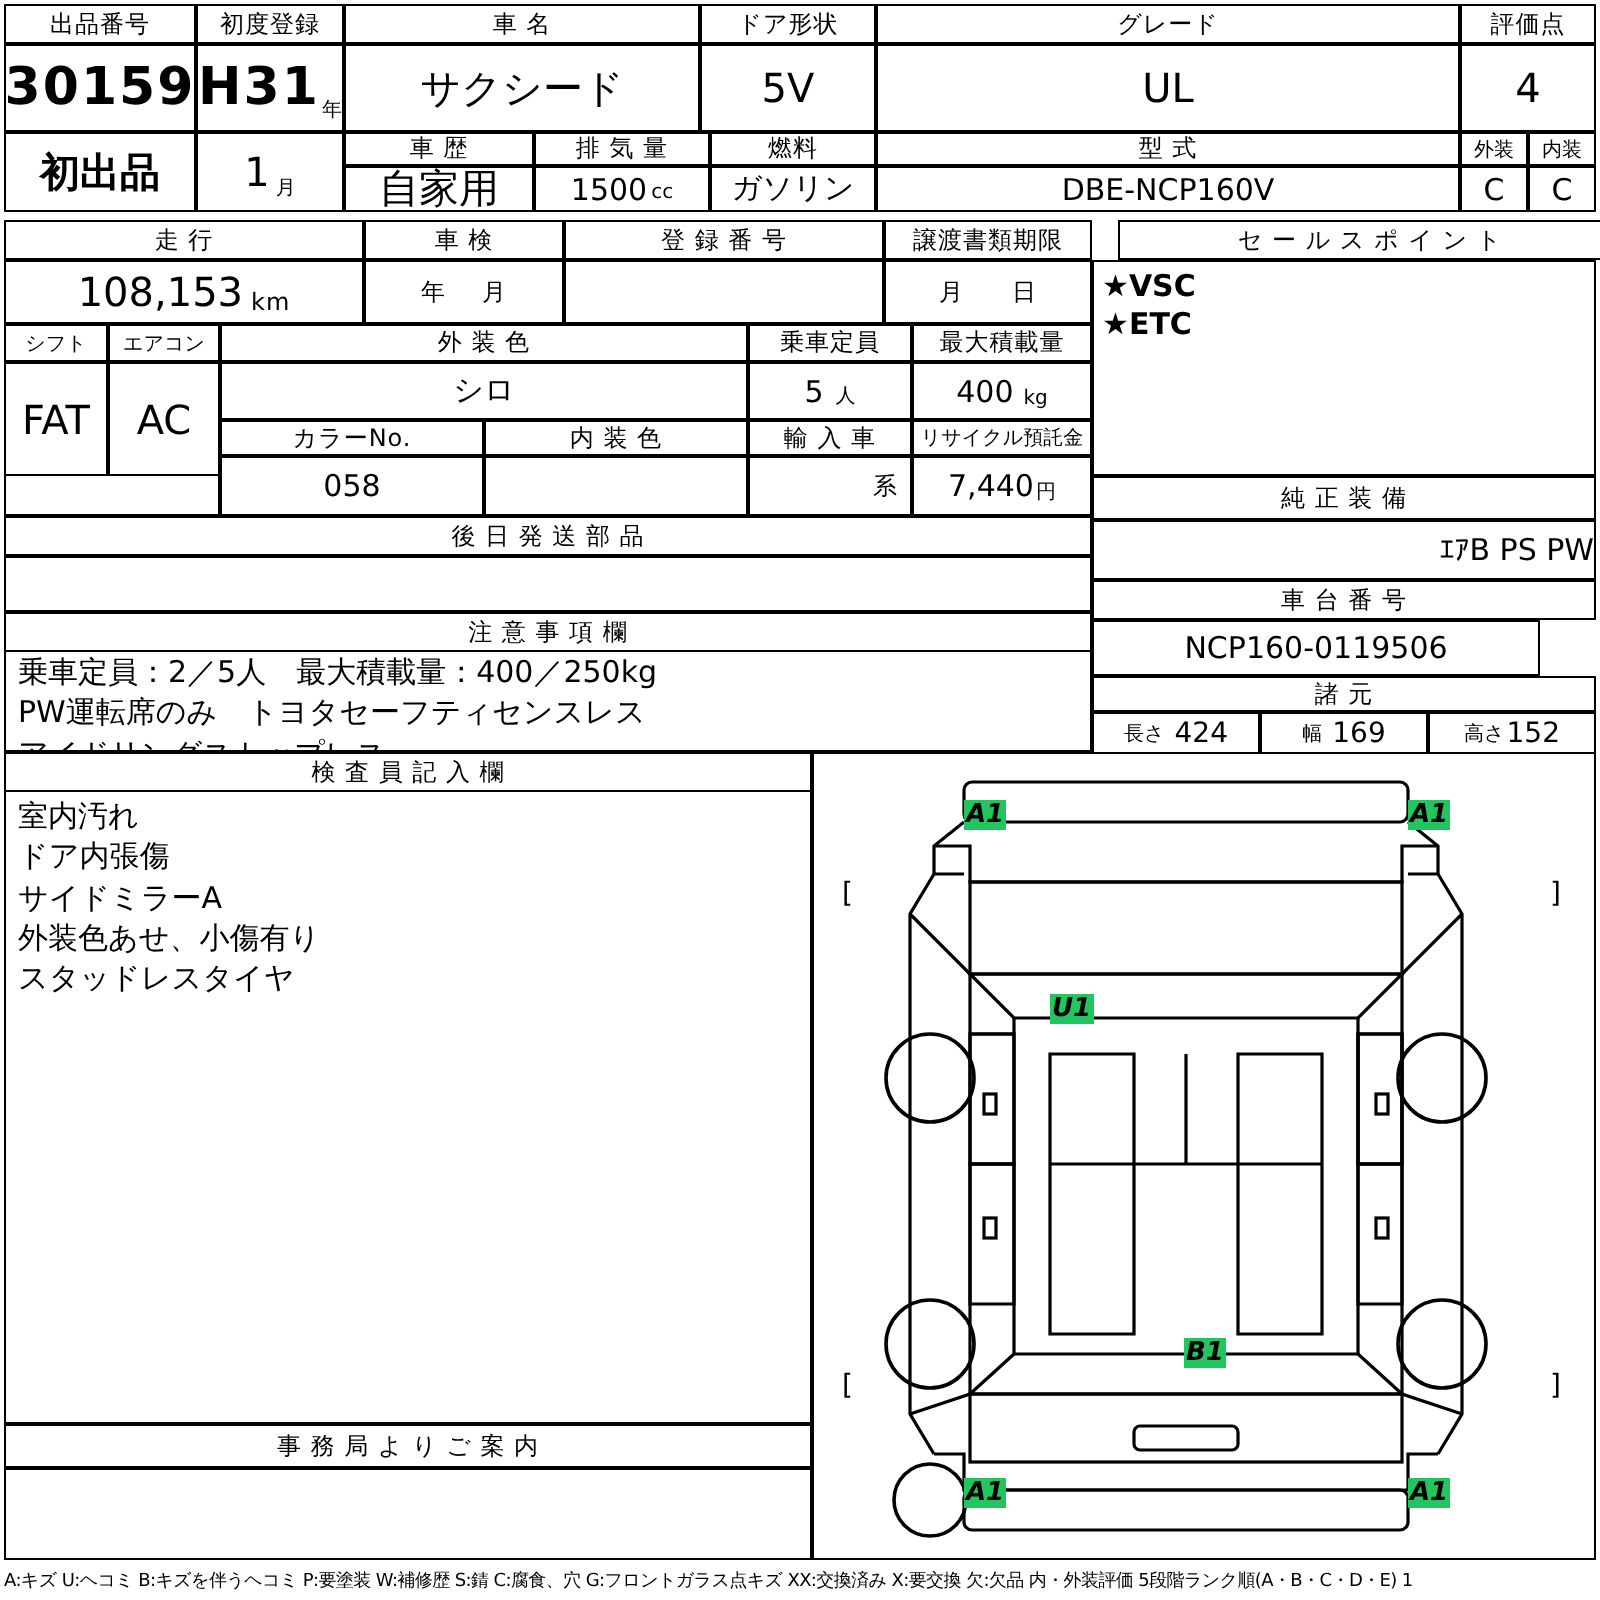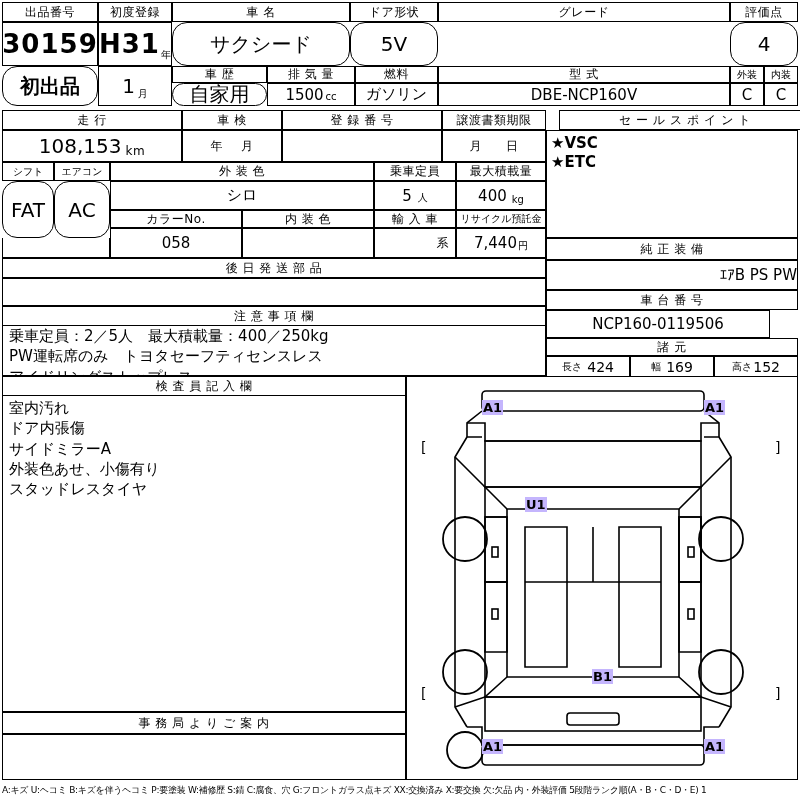"サクシード" .val-md { border-radius: 15px -> none }
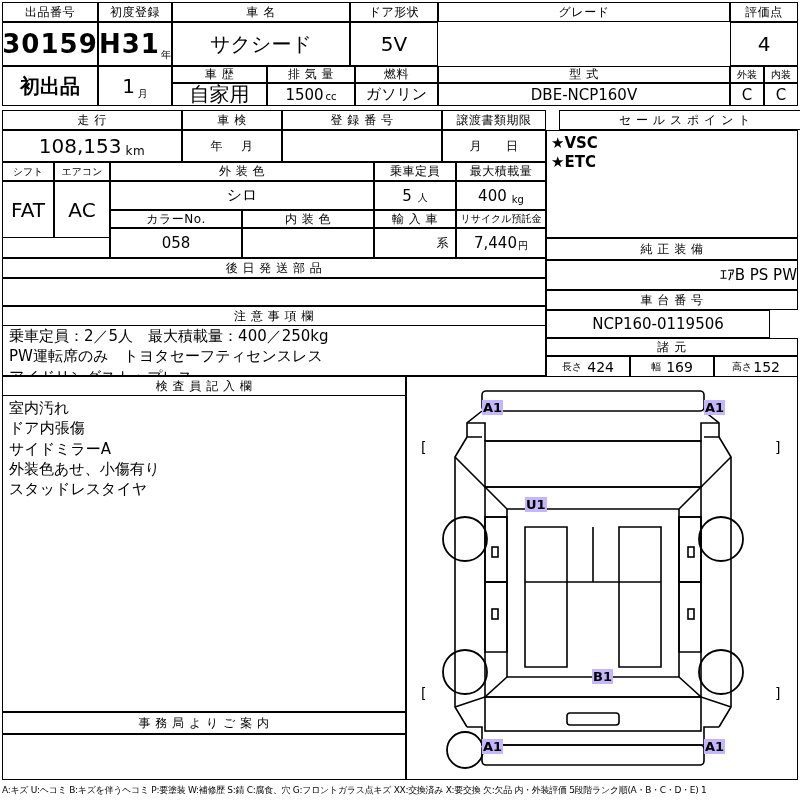"UL" div.cell { html: none -> <div> <span>UL</span> </div> }
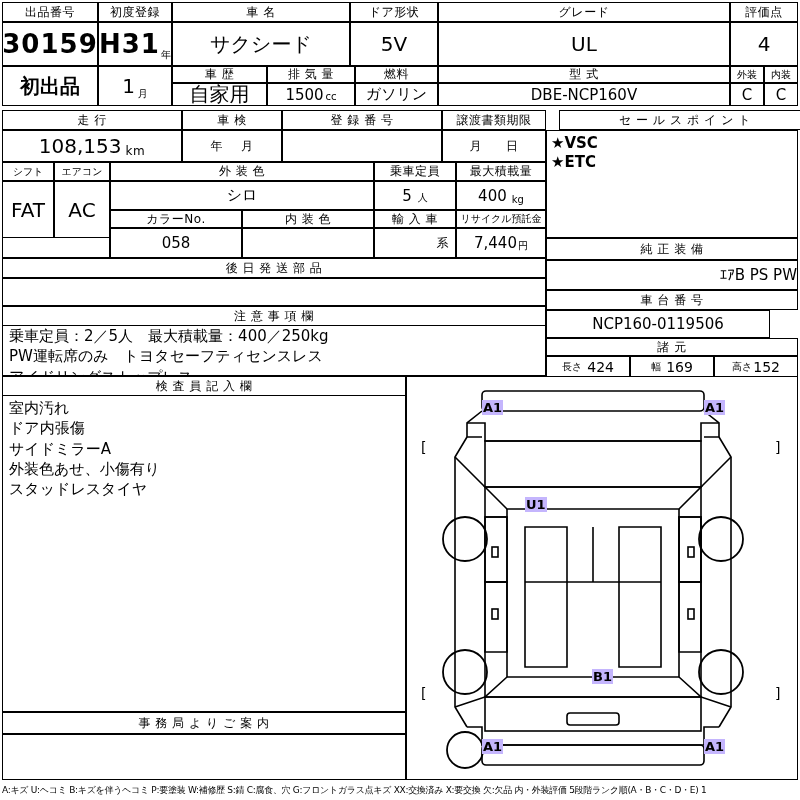"A1" .mark { background: #c4b5fd -> #22c55e; font-style: none -> italic }
